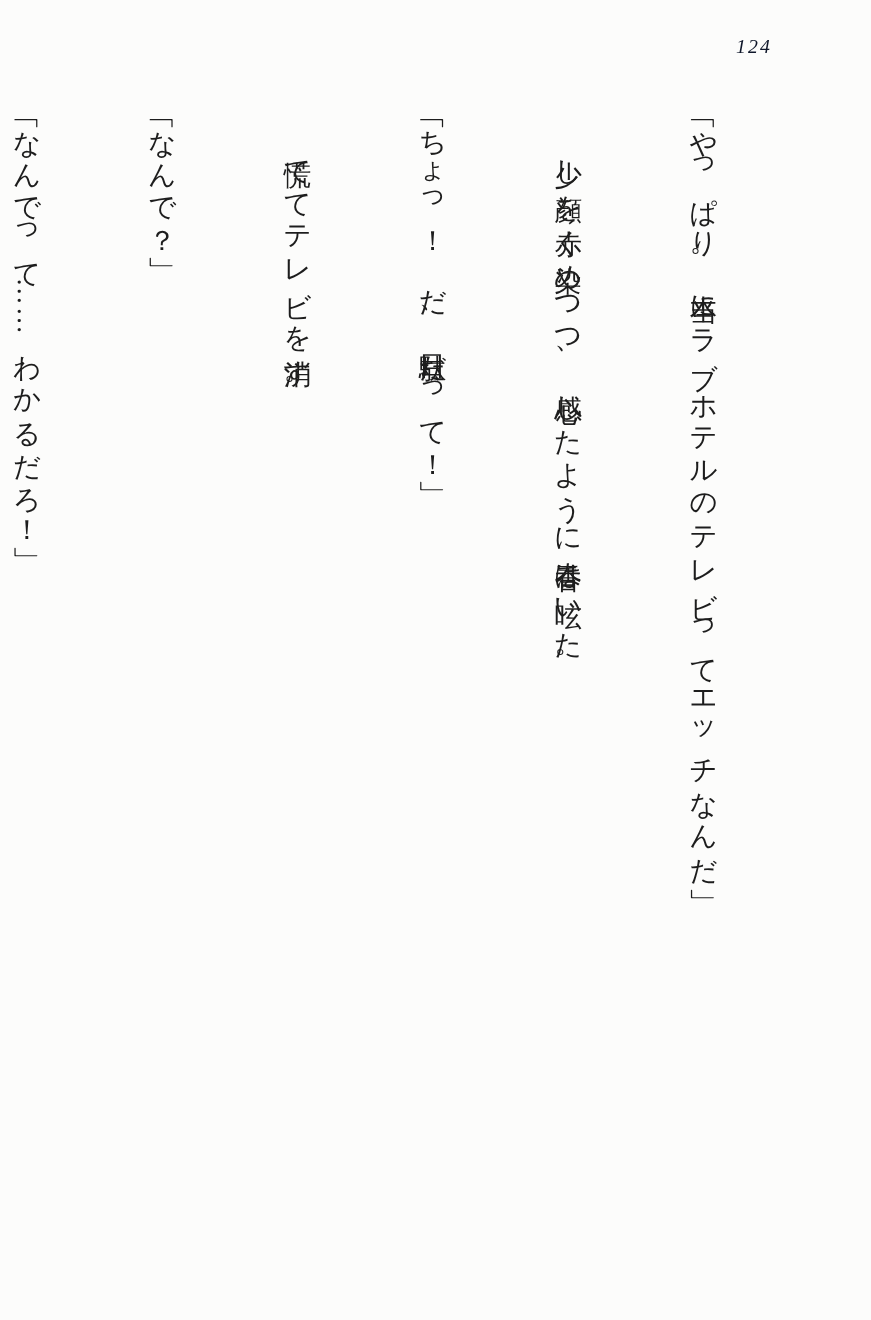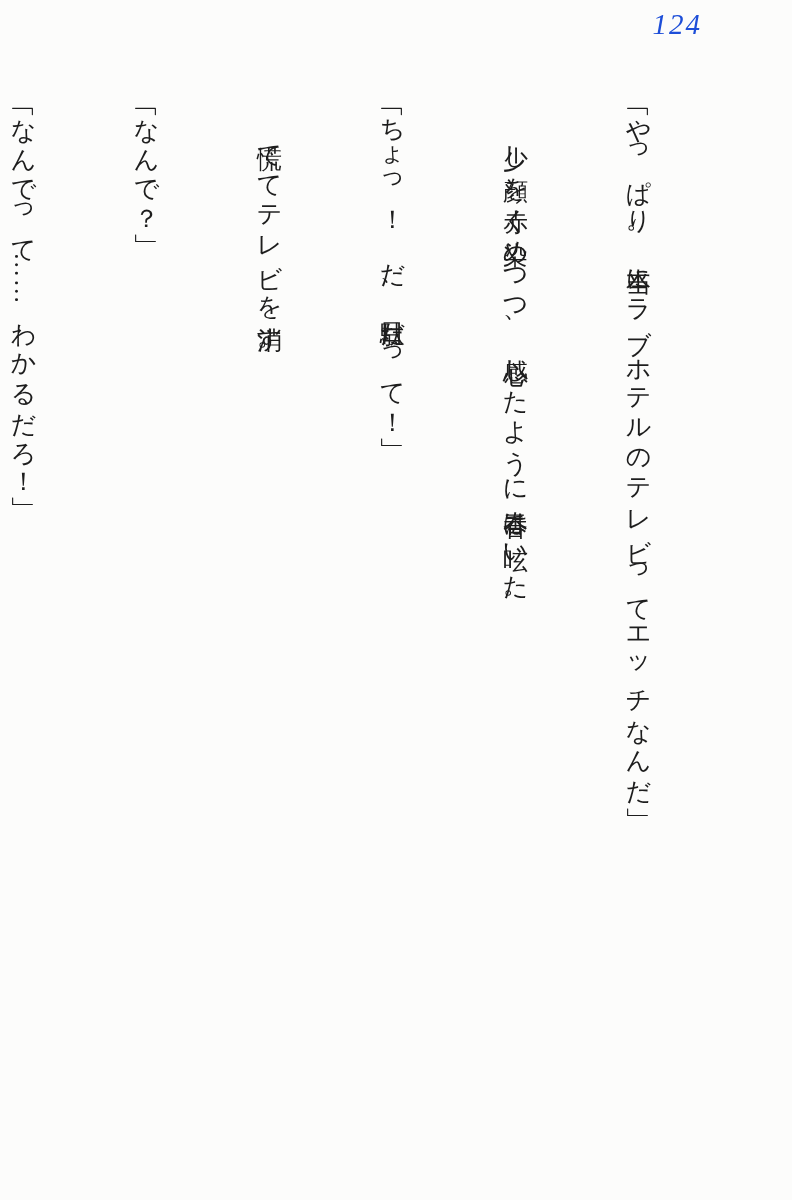"124" .page-number { color: #1d4ed8 -> #0f172a; font-size: 29px -> 18px; top: 8px -> 32px }
